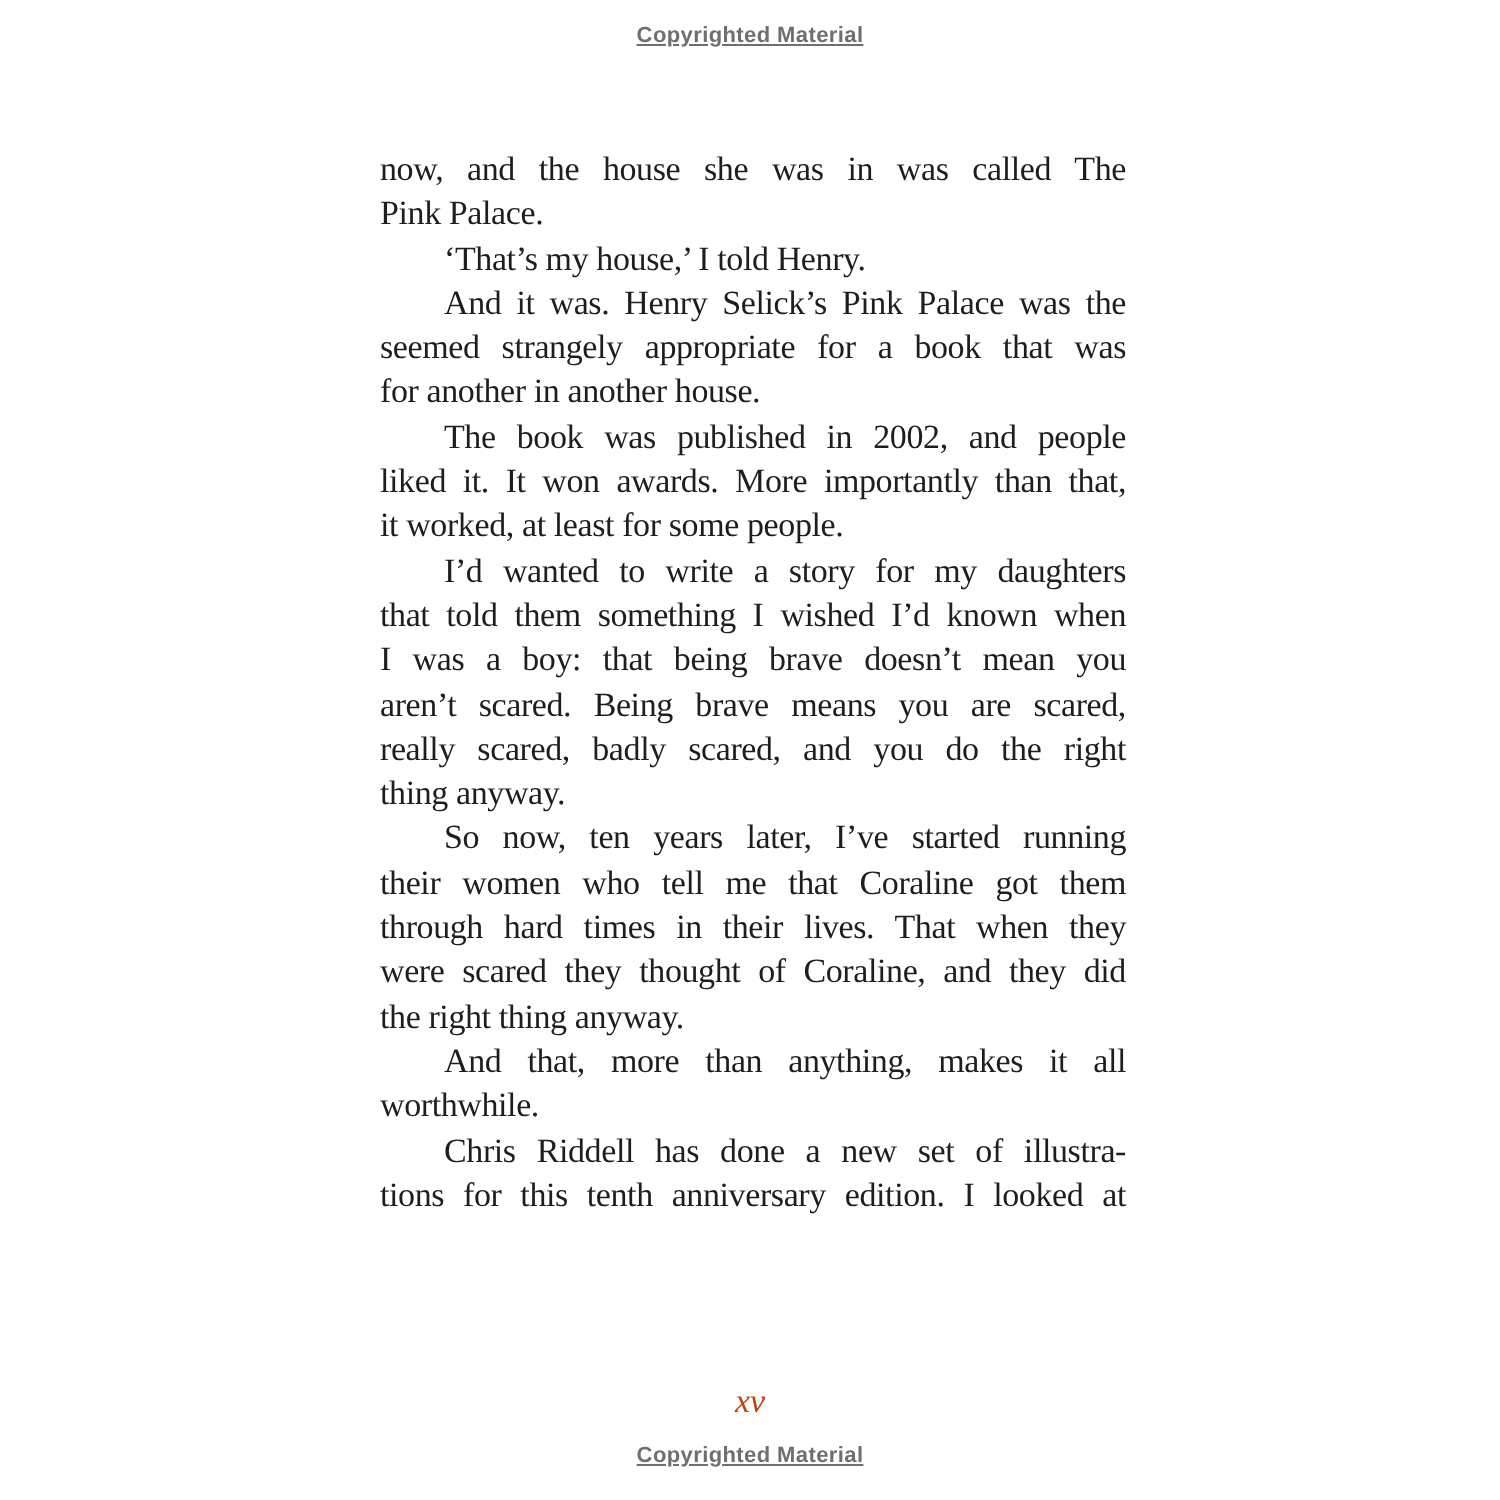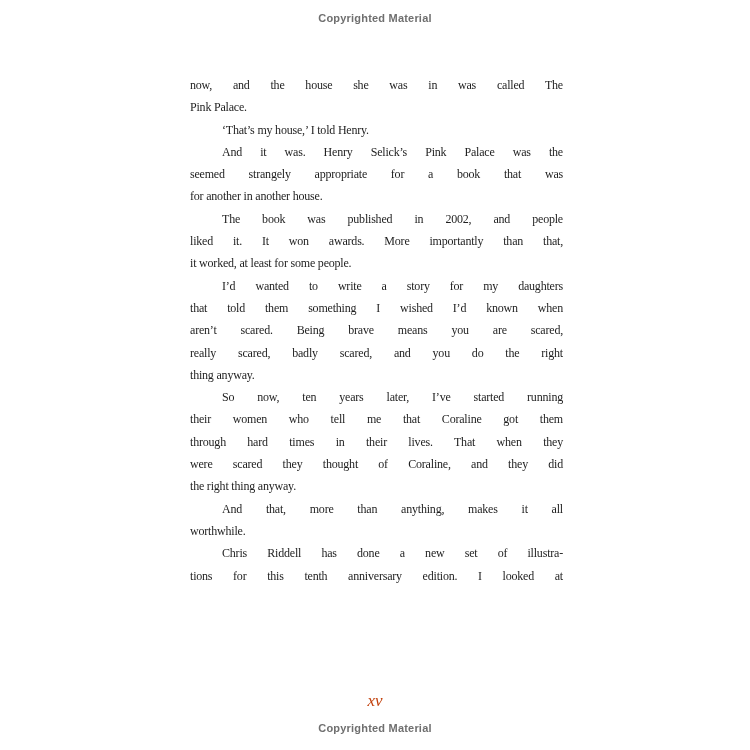"Copyrighted Material" .copyright { text-decoration: none -> underline }
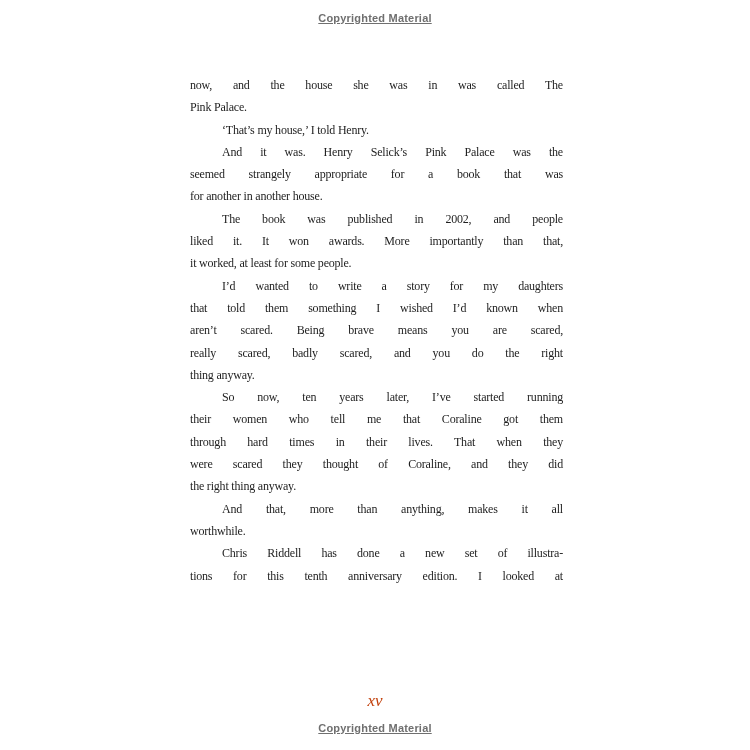"now, and the house she" .text-block { font-size: 12px -> 17px }
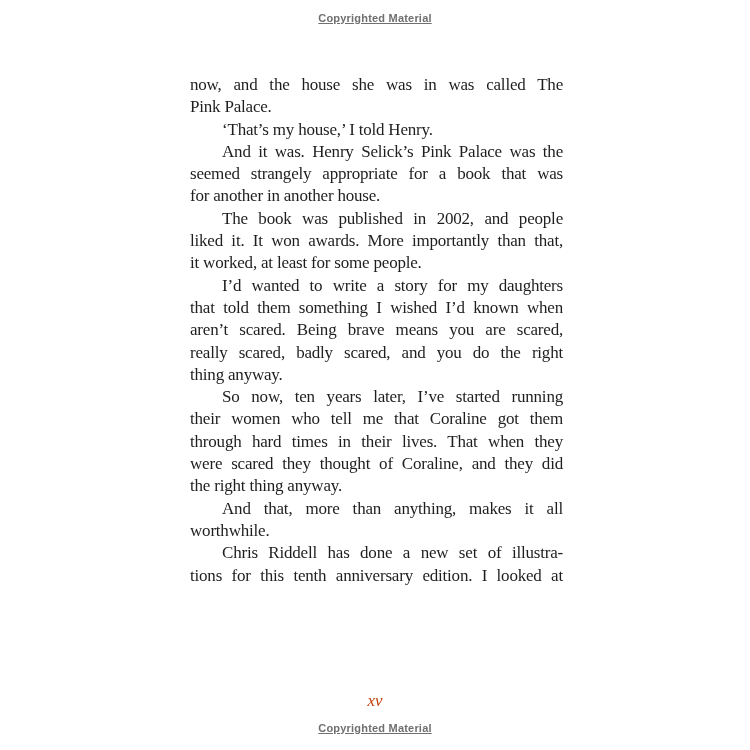"I was a boy: that" div.line { html: none -> <div><span>I was a boy: that being brave doesn’t mean you</span></div> }
